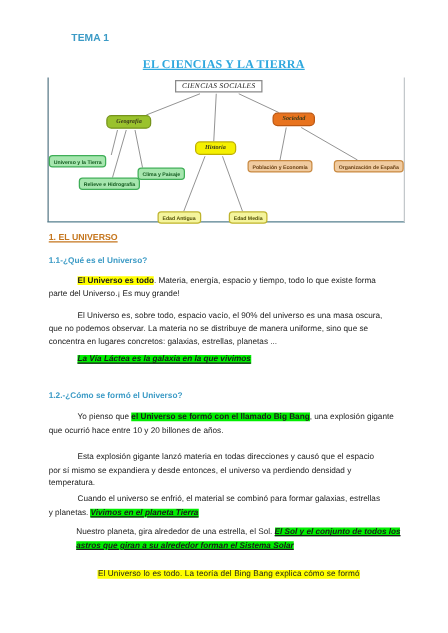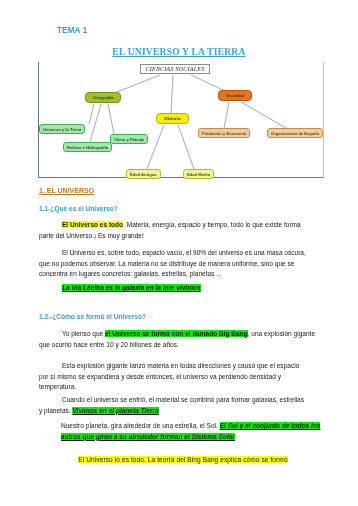"EL UNIVERSO Y LA TIERRA" span { text: UNIVERSO -> CIENCIAS }
